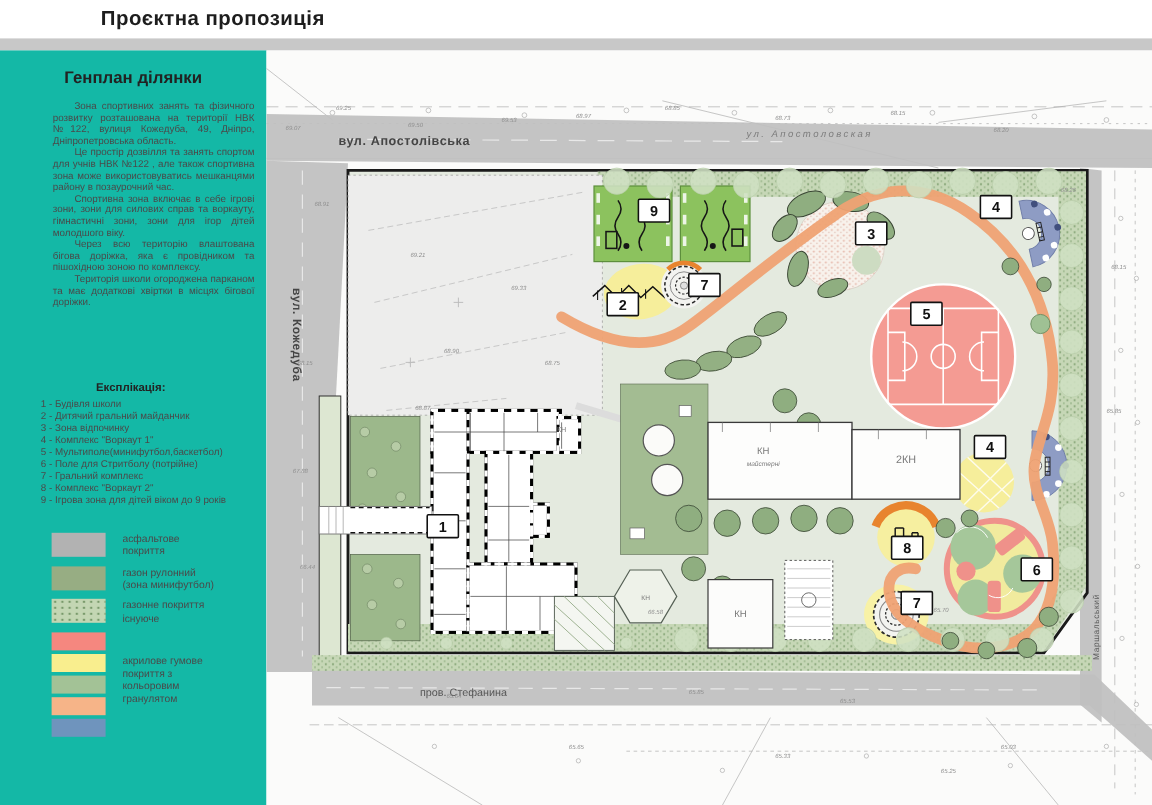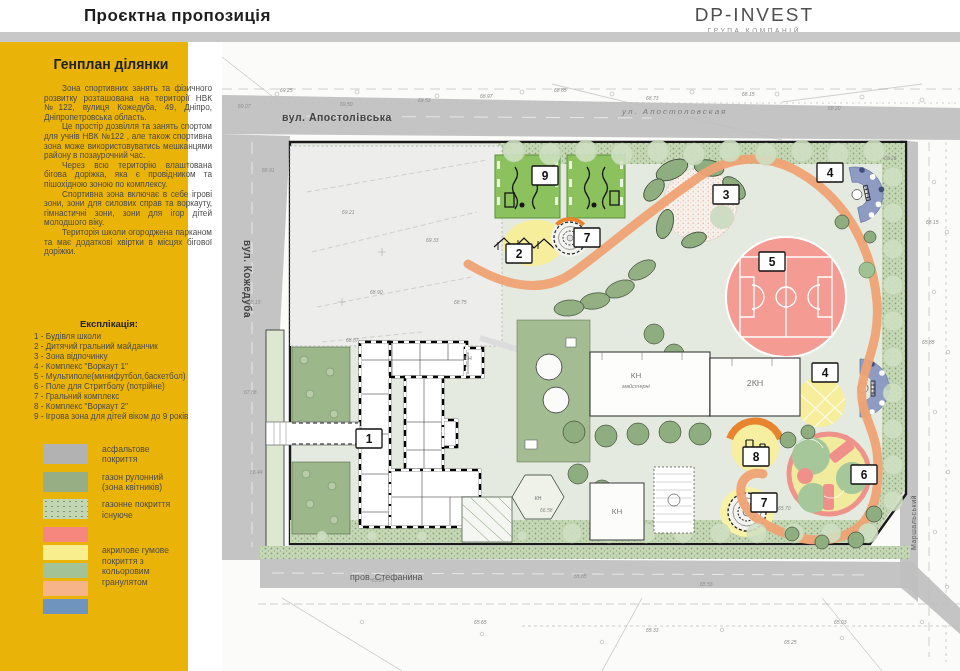"DP-INVEST" div.logo { html: <div> <div>DP-INVEST</div> <div>ГРУПА КОМПАНІЙ</div> </div> -> none }
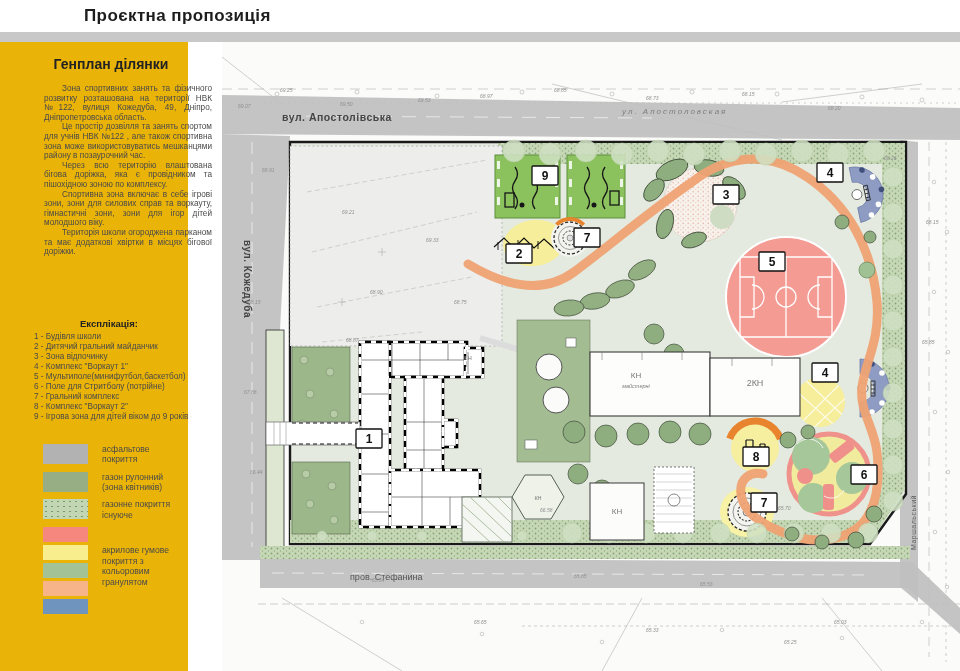"Генплан ділянки" .sidebar { background: #eab308 -> #14b8a6; width: 188px -> 222px }
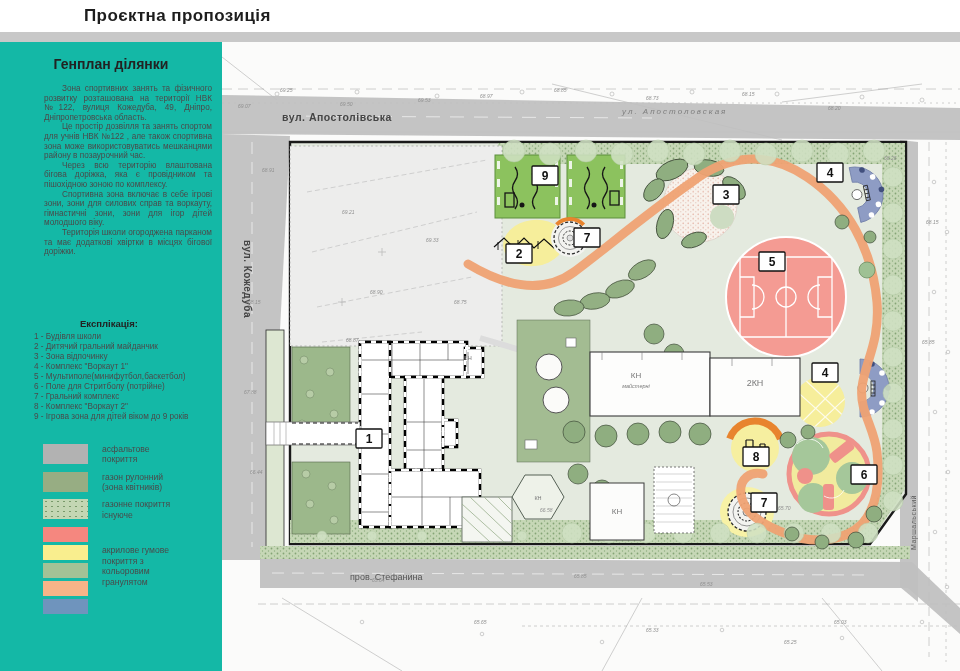"Через всю територію влаштована бігова" p.para { order: before "Спортивна зона включає в себе" -> after "Спортивна зона включає в себе" }
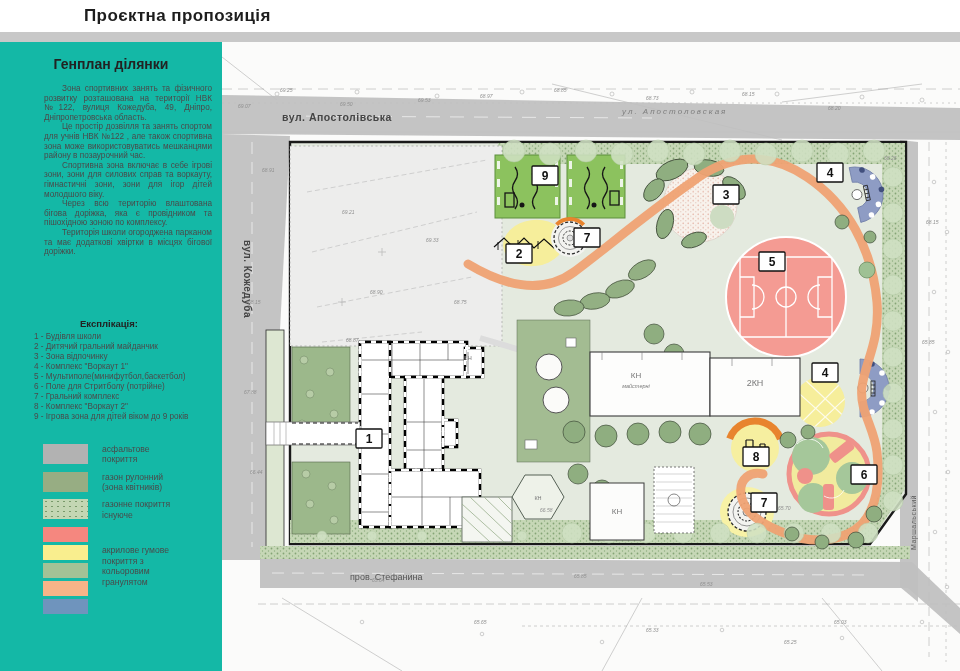"газон рулонний" span.lg-label { text: квітників -> минифутбол }
